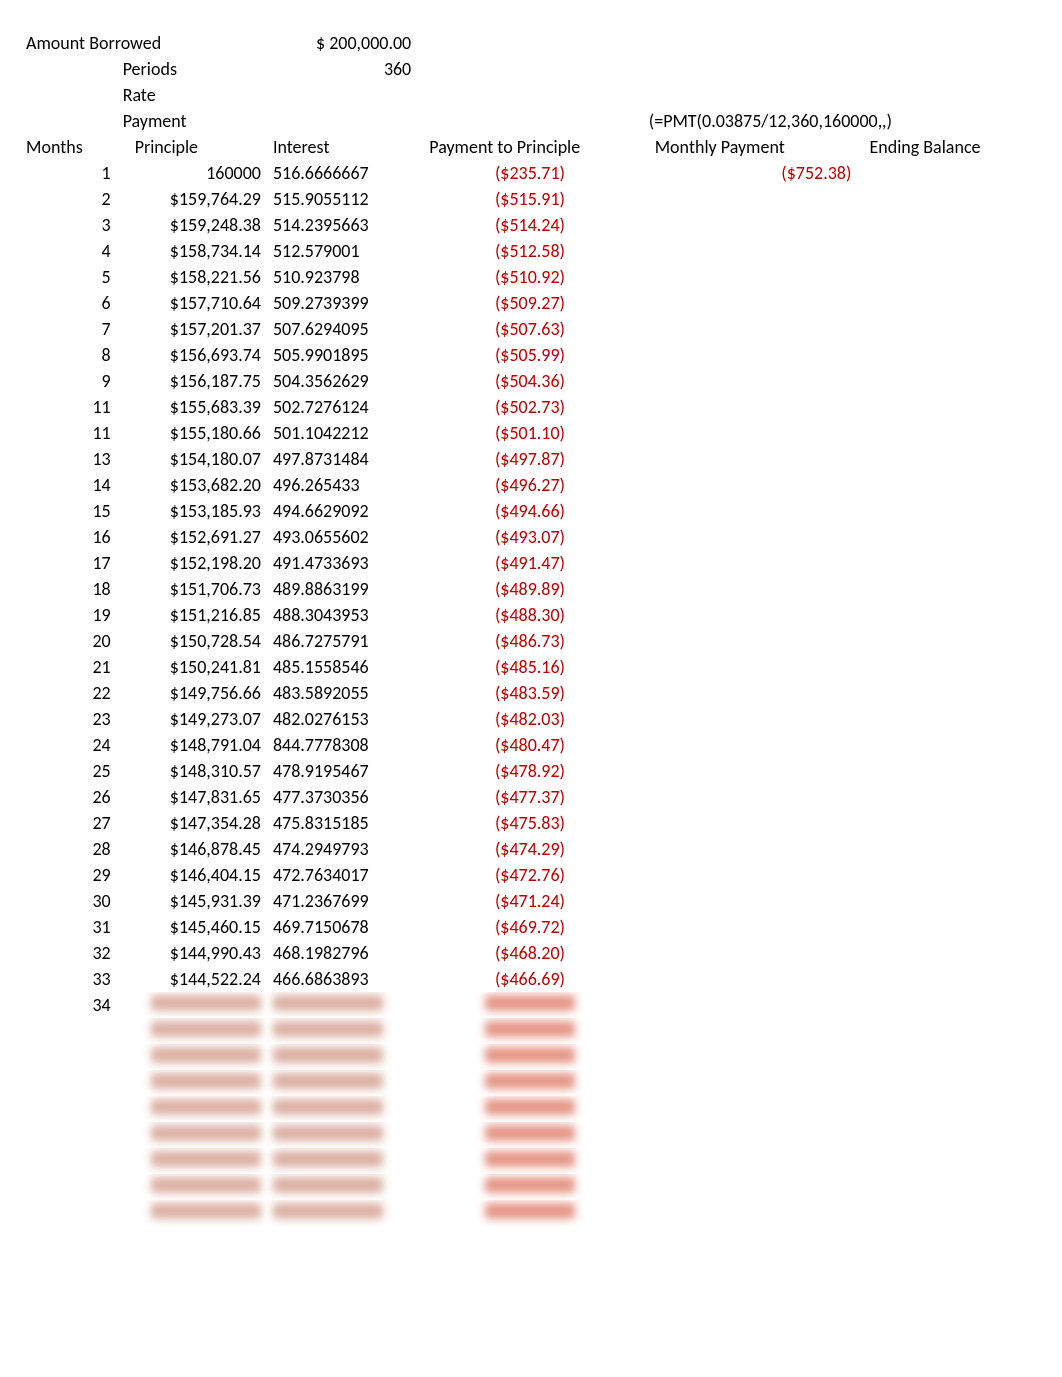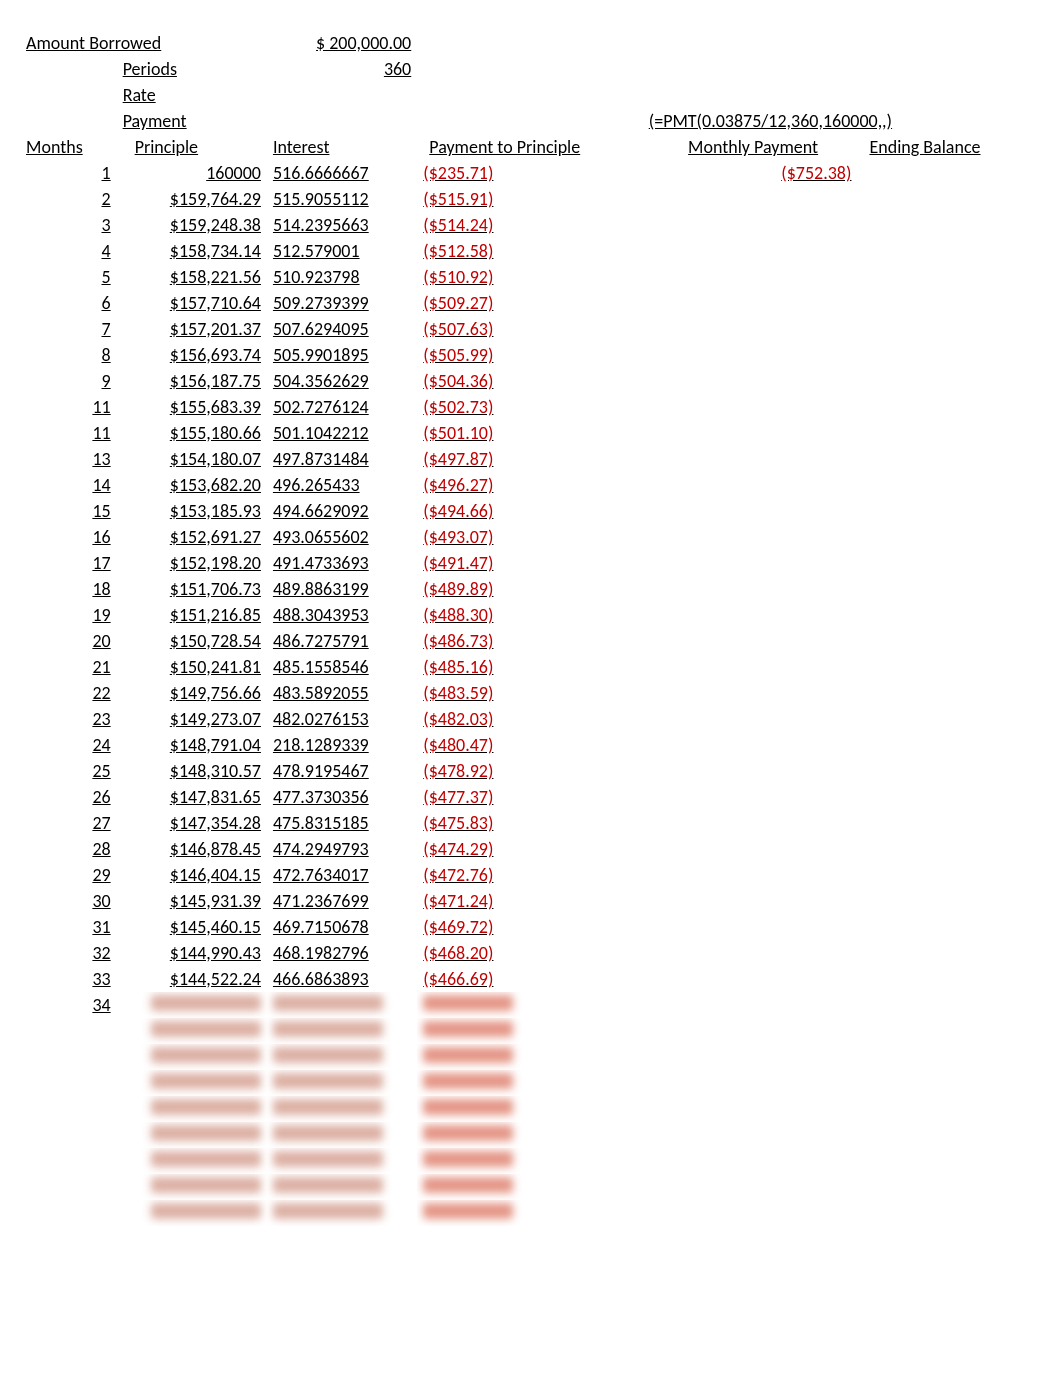"Amount Borrowed" .sheet { text-decoration: underline -> none }
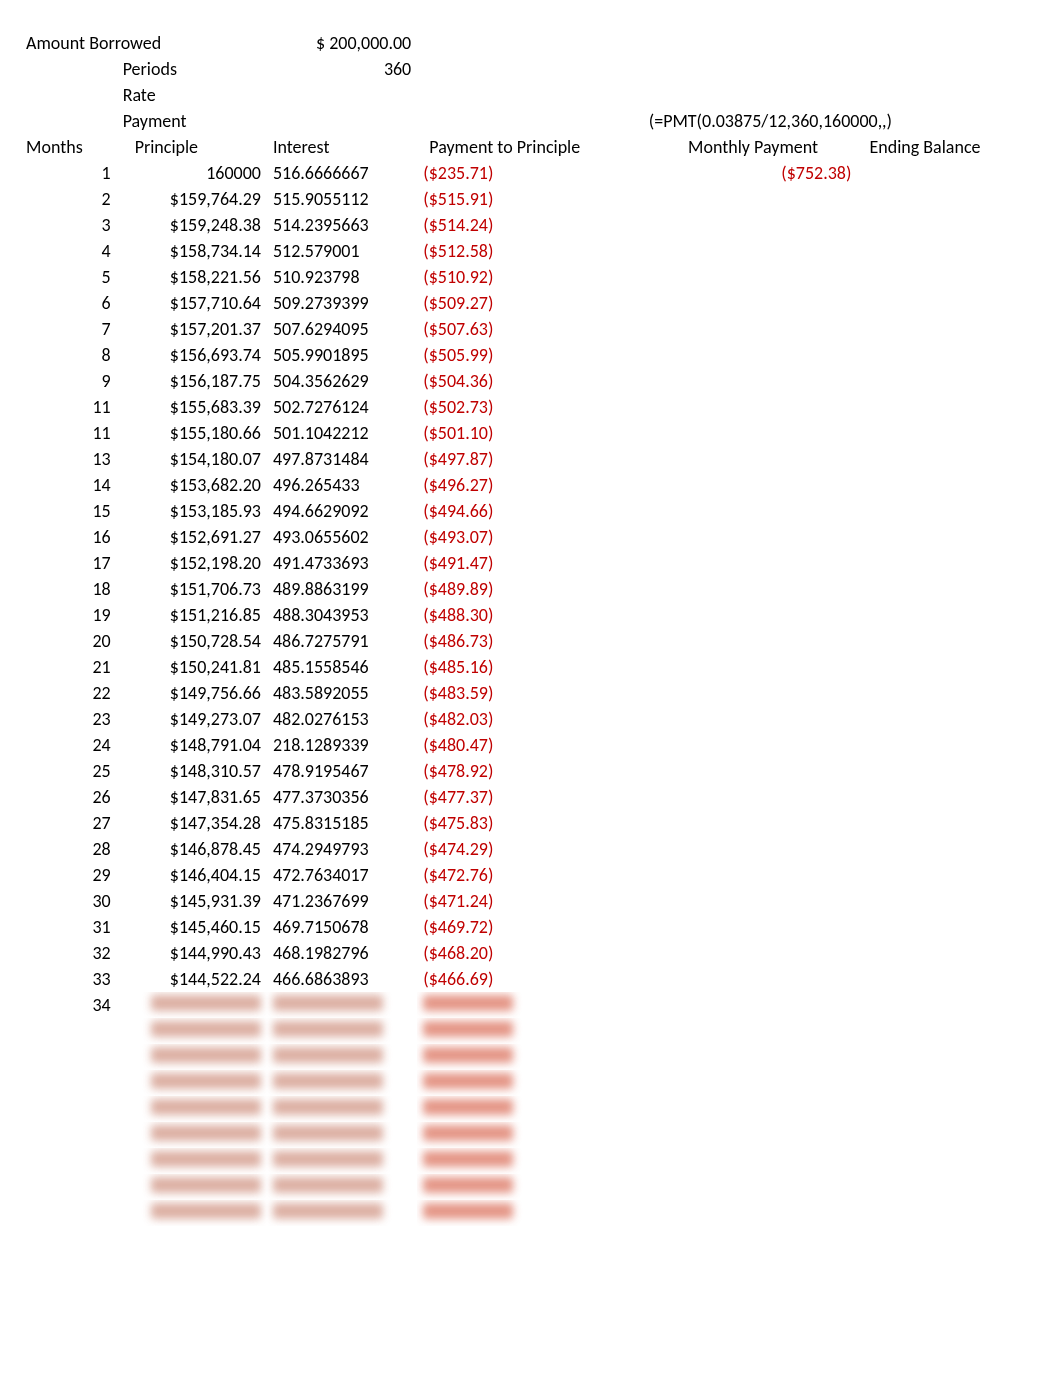"Monthly Payment" td.col-e { text-align: center -> left }
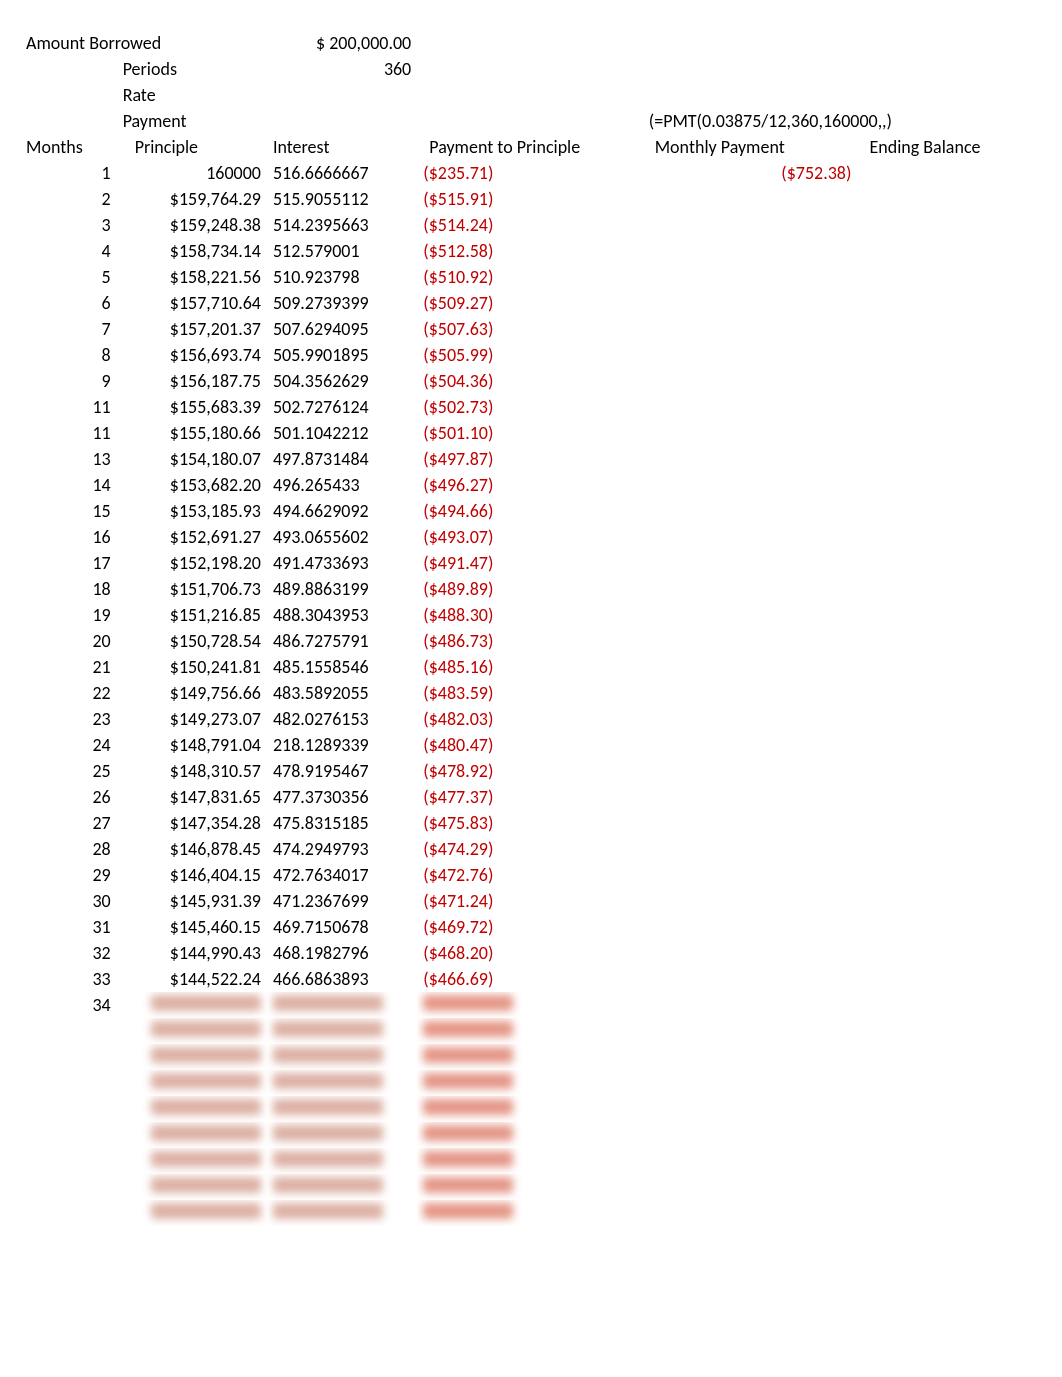"($235.71)" .col-d { text-align: left -> center }
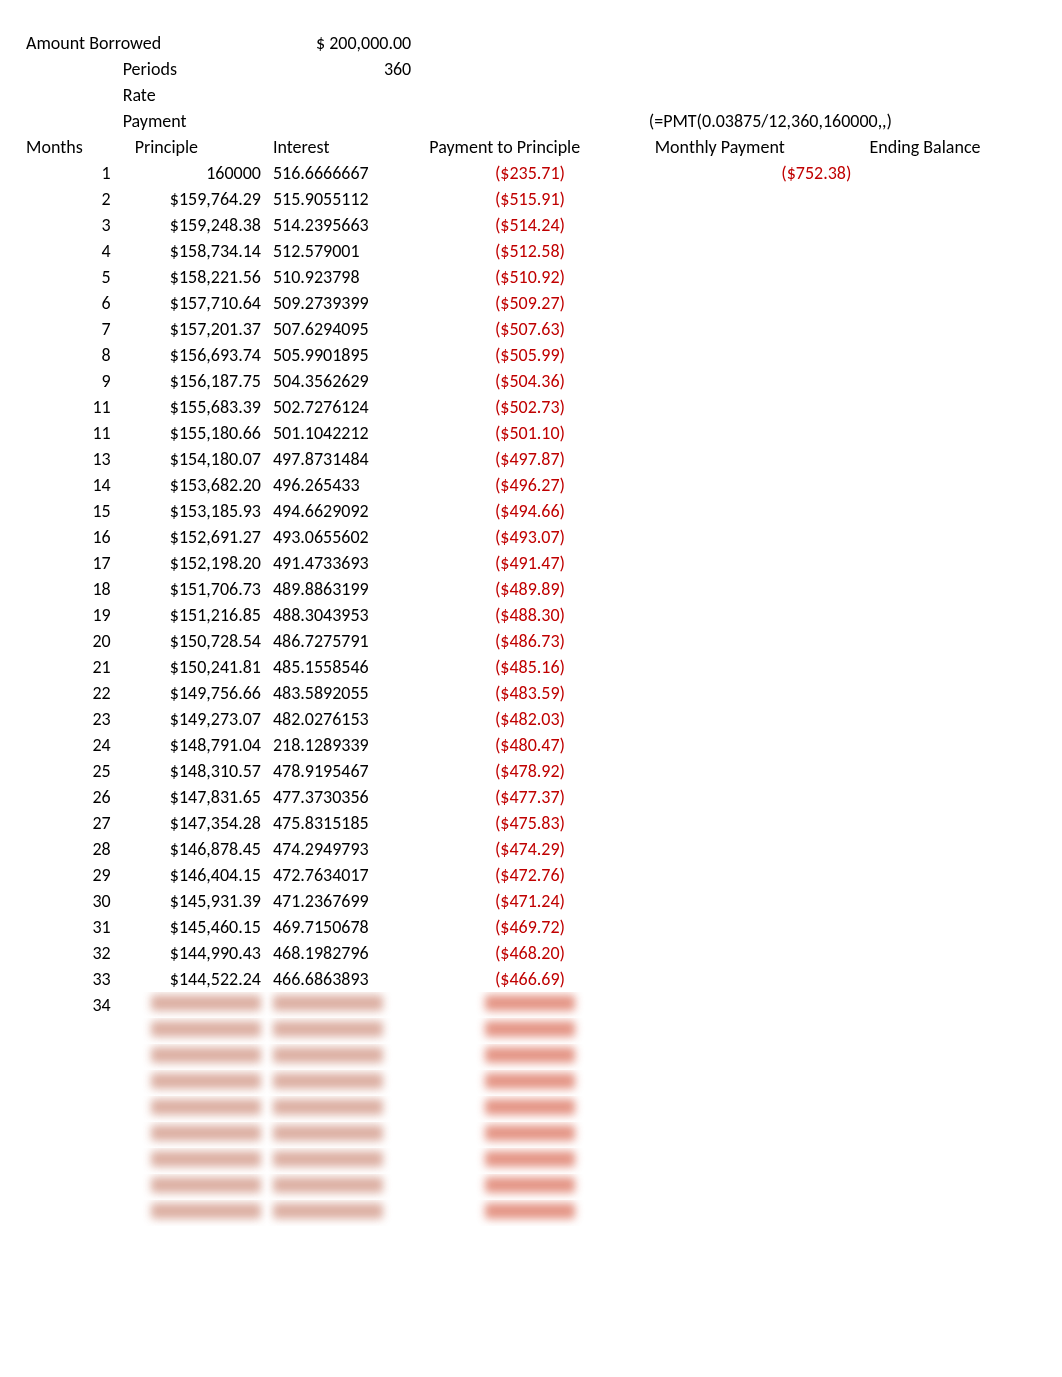"218.1289339" td.col-c { text: 218.1289339 -> 844.7778308 }
